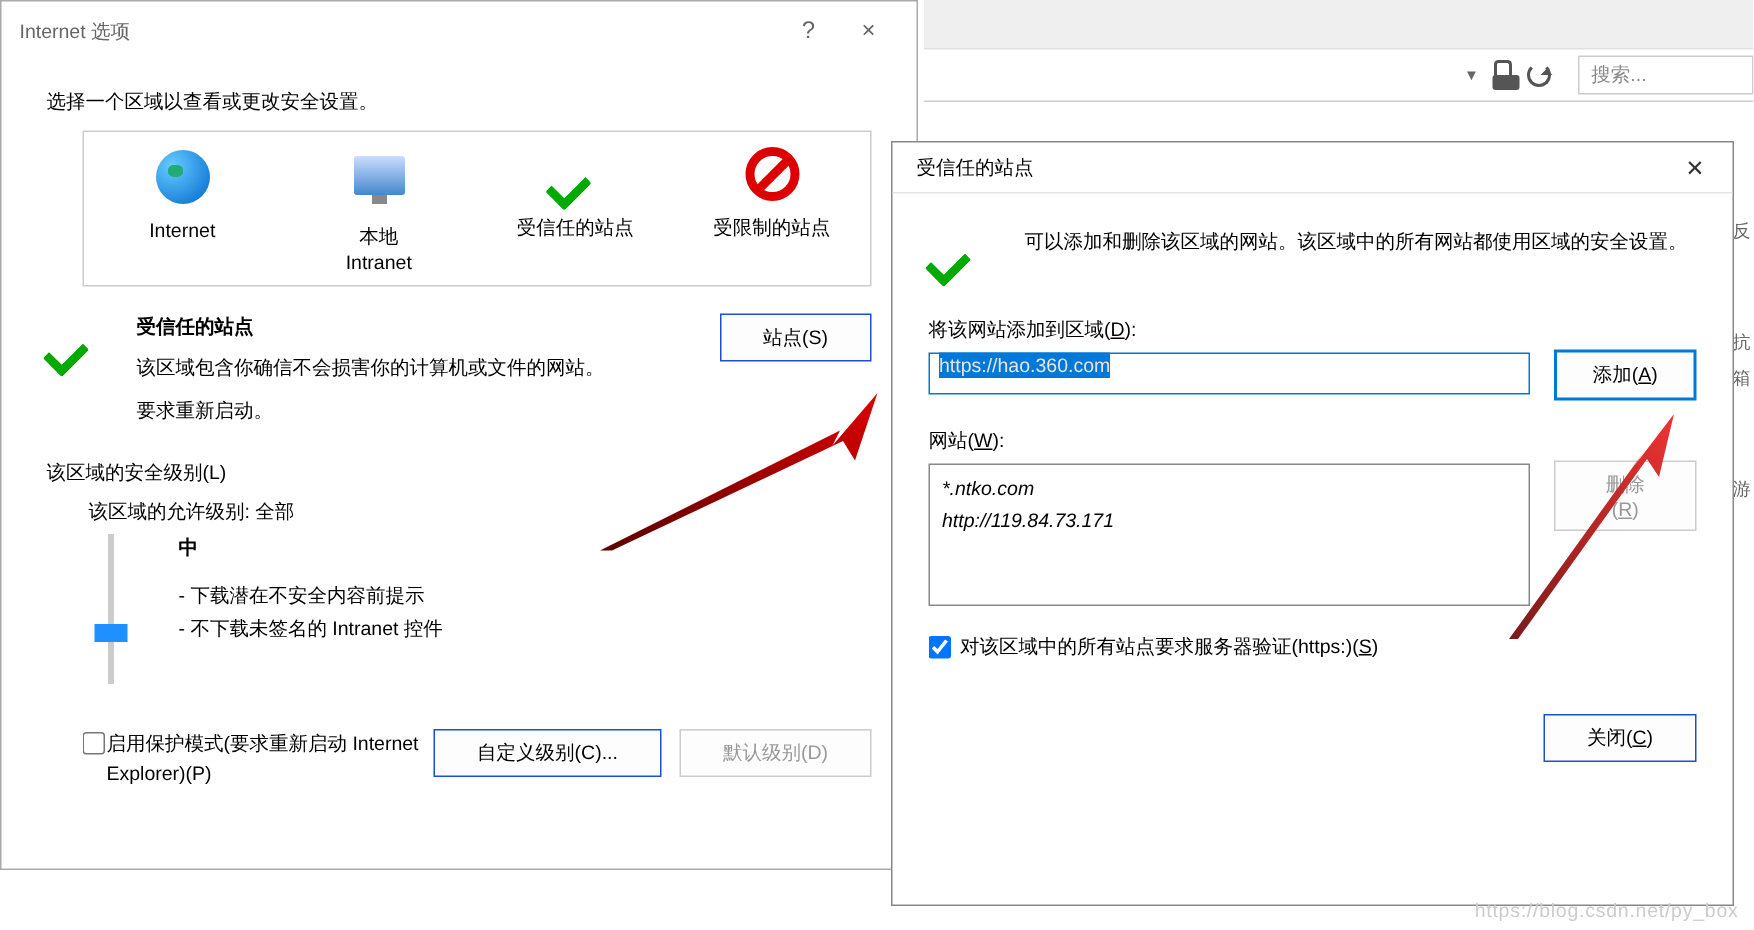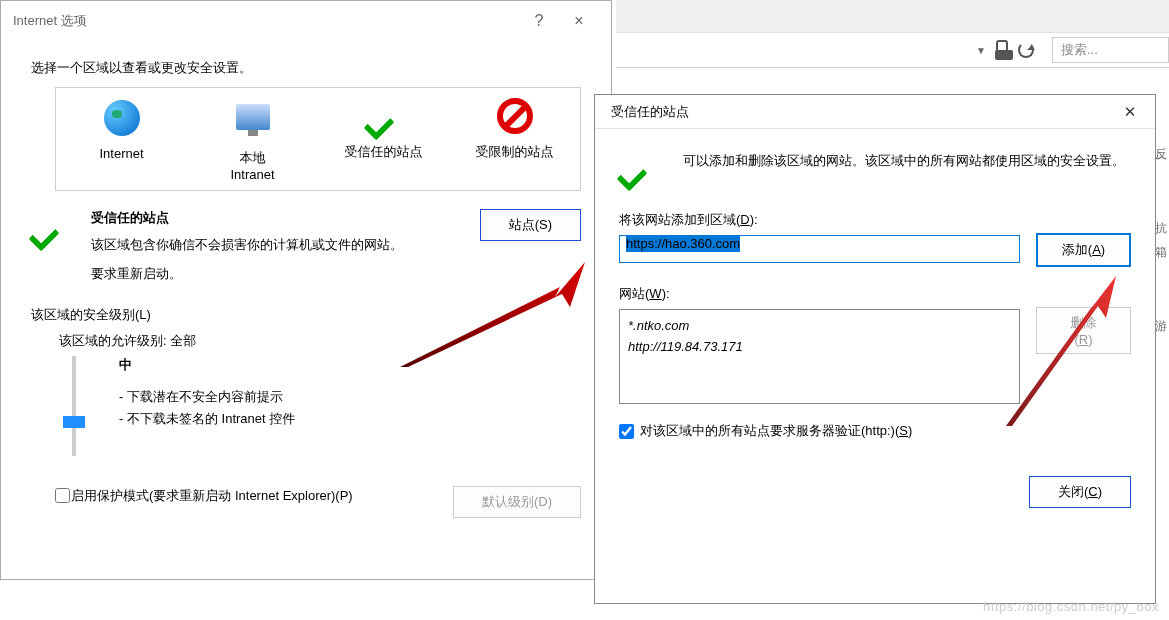"https://hao.360.com" .url-input .sel { color: #000000 -> #e5e5e5 }
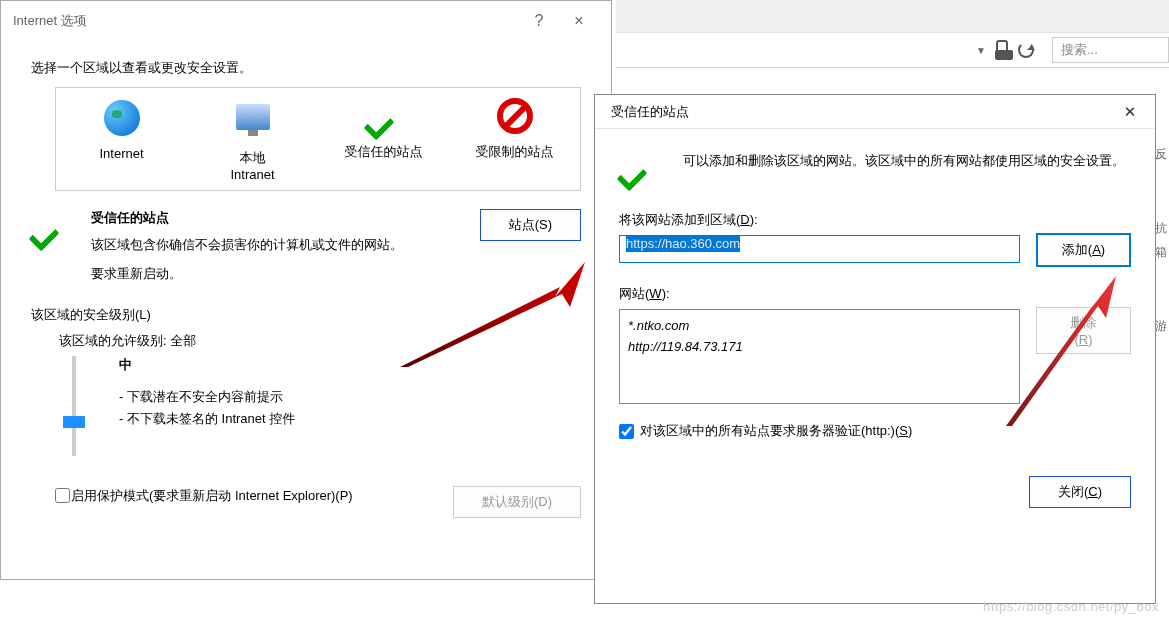"对该区域中的所有站点要求服务器验证(http:)(" span { text: http -> https }
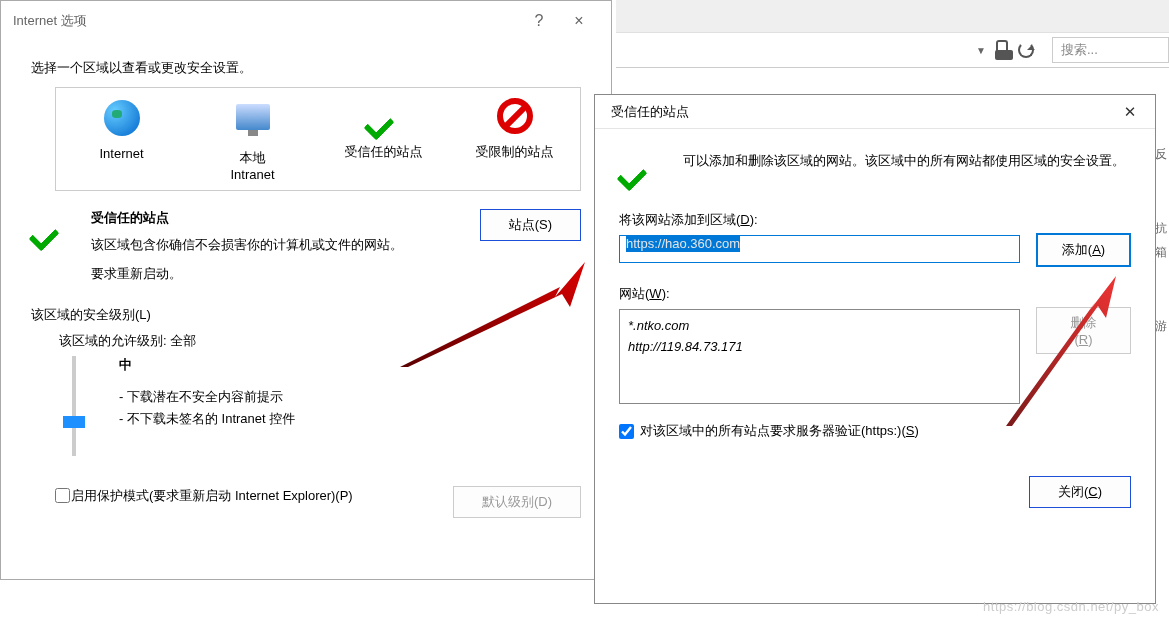"自定义级别(C)..." div.btn { html: none -> <div>自定义级别(C)...</div> }
